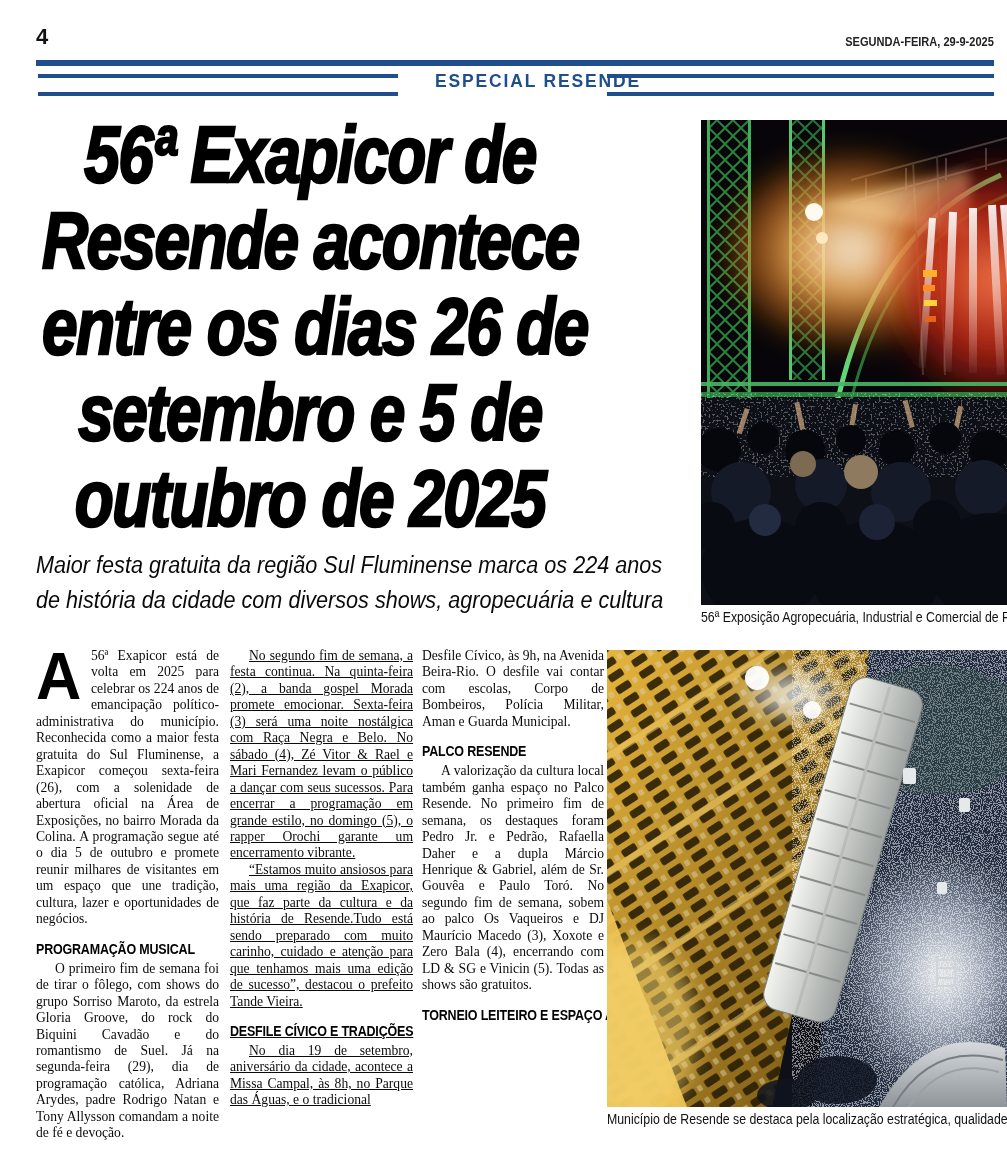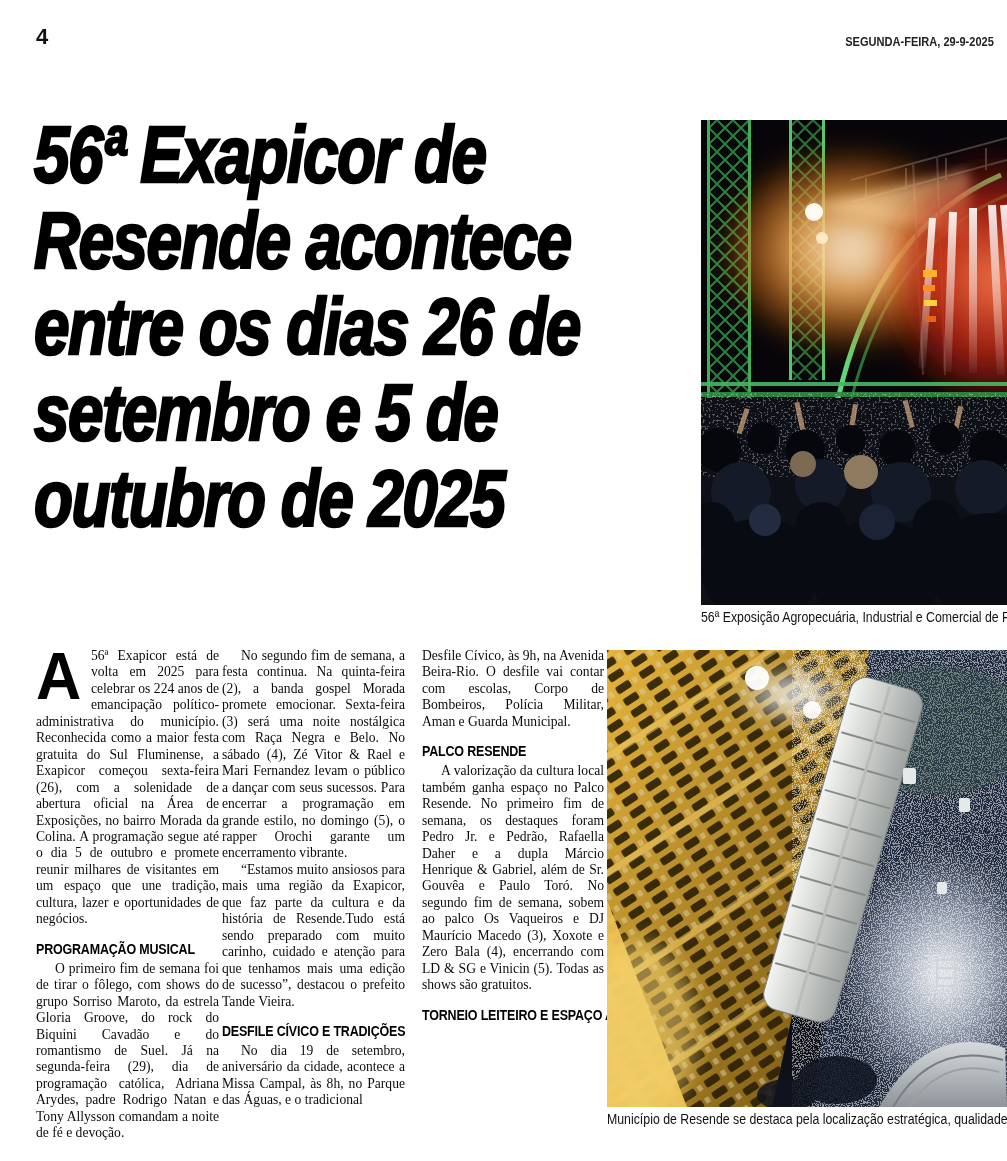"ESPECIAL RESENDE" div.banner { html: none -> <div> <div></div> <div></div> <div>ESPECIAL RESENDE</div> <div></div> </div> }
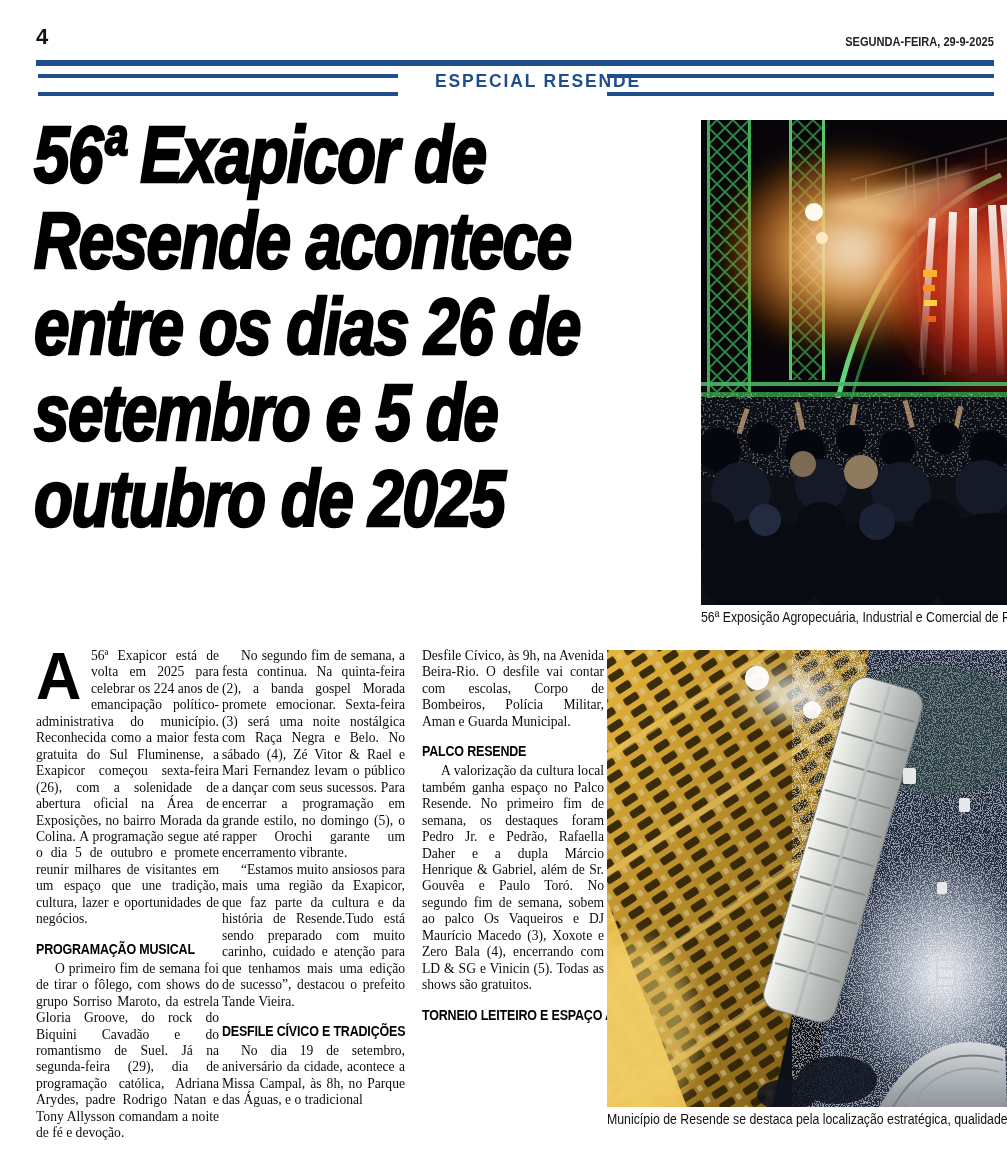"56ª Exapicor de" .headline { left: 34px -> 42px; text-align: none -> center }
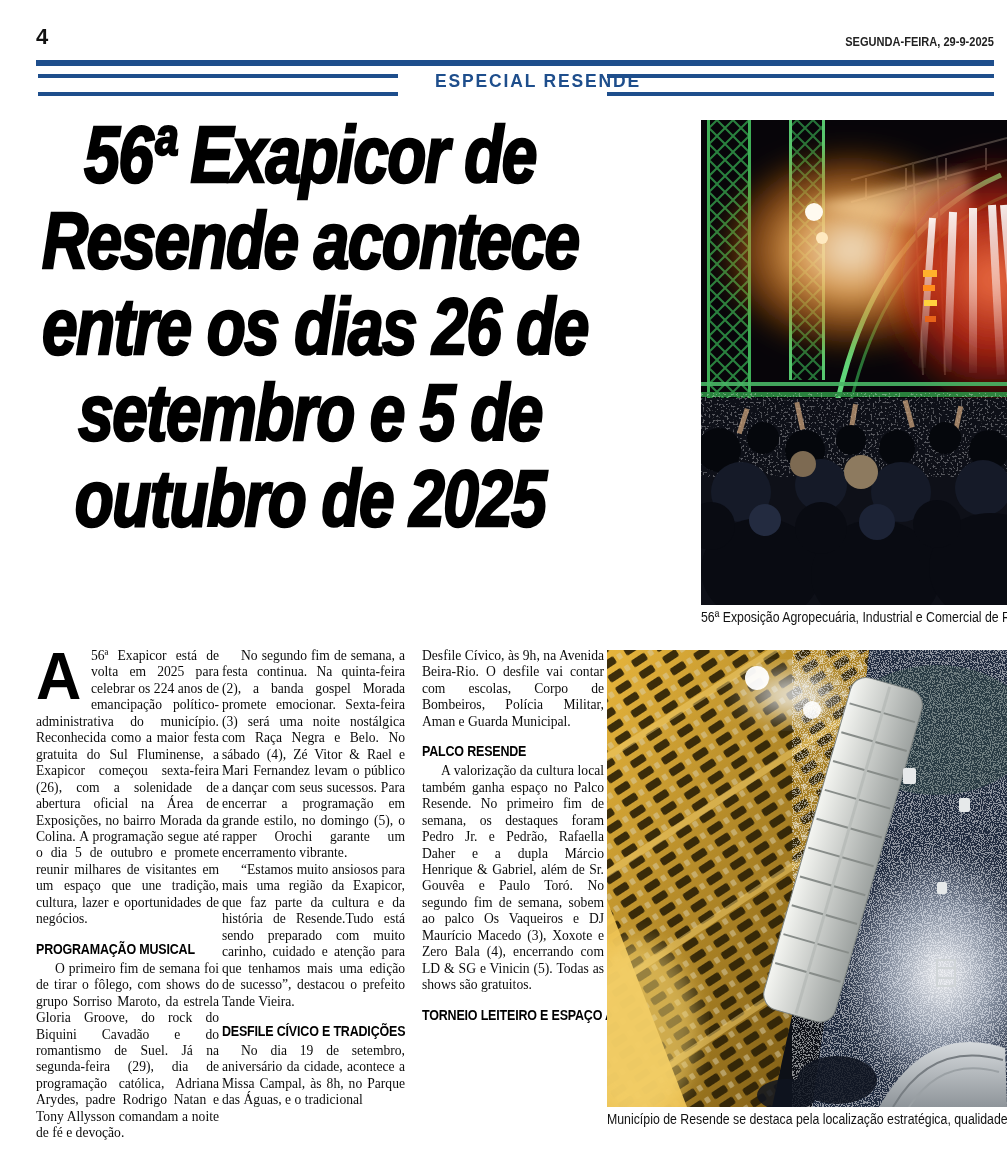"Maior festa gratuita da região" div.subhead { html: none -> <div> <div>Maior festa gratuita da região Sul Fluminense marca os 224 anos</div> <div>de história da cidade com diversos shows, agropecuária e cultura</div> </div> }
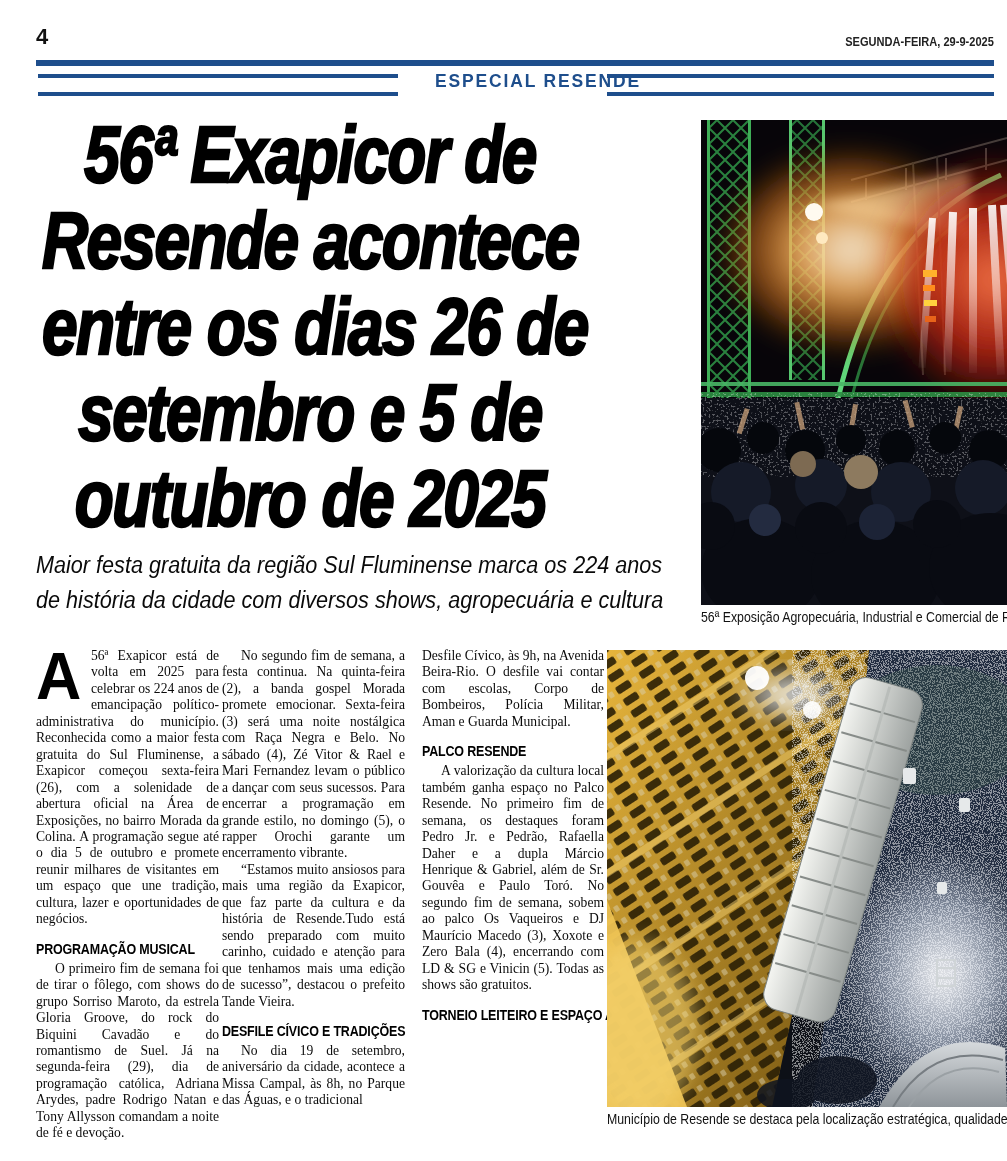"No segundo fim de semana," .col-2 { left: 222px -> 230px; text-decoration: none -> underline }
